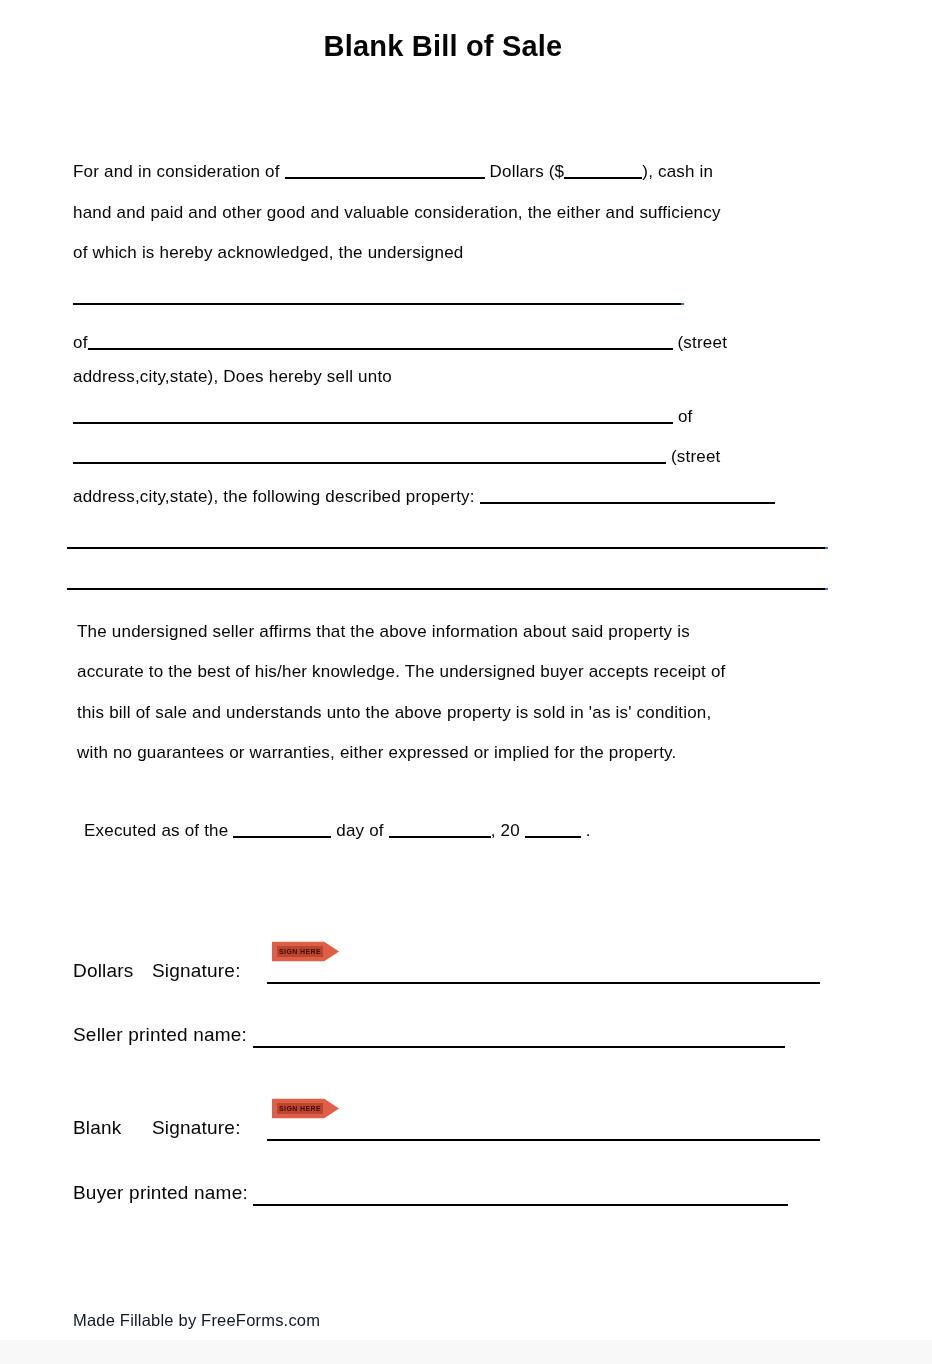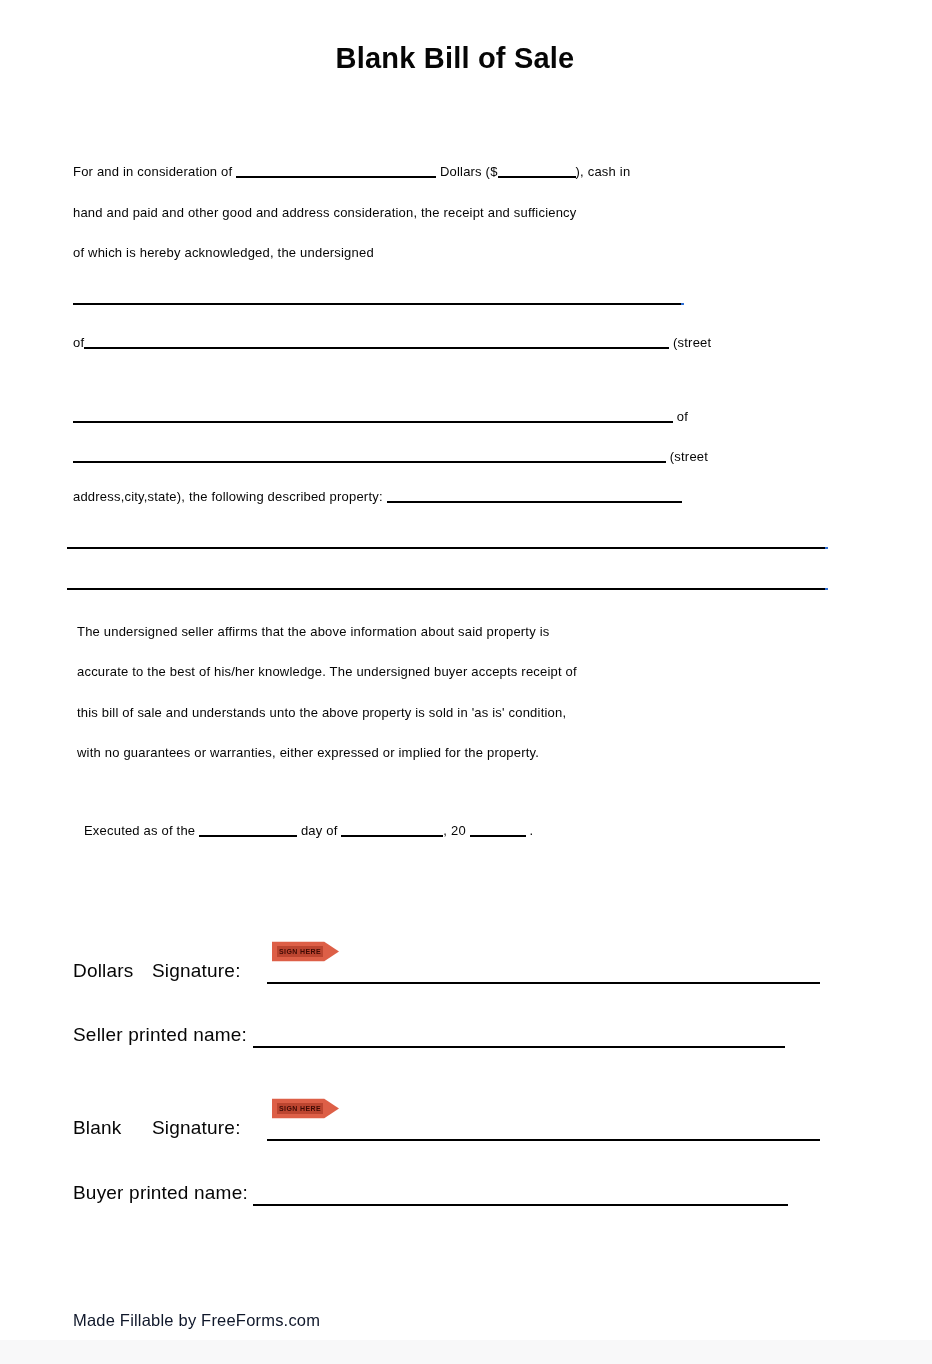"Blank Bill of Sale" .title { margin: 12px -> 0 }
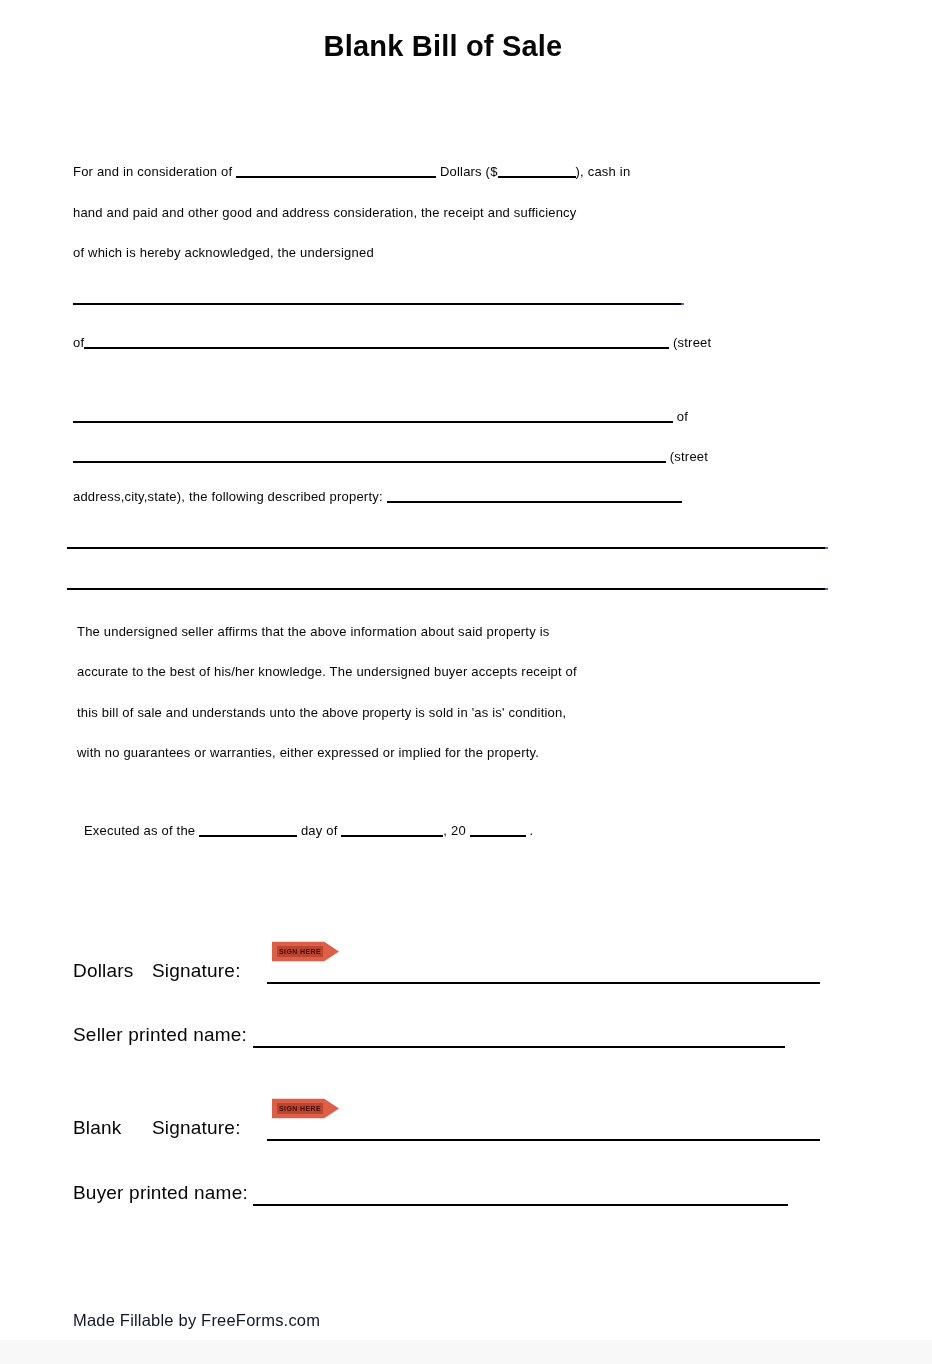"For and in consideration of" .row { font-size: 13px -> 17px }
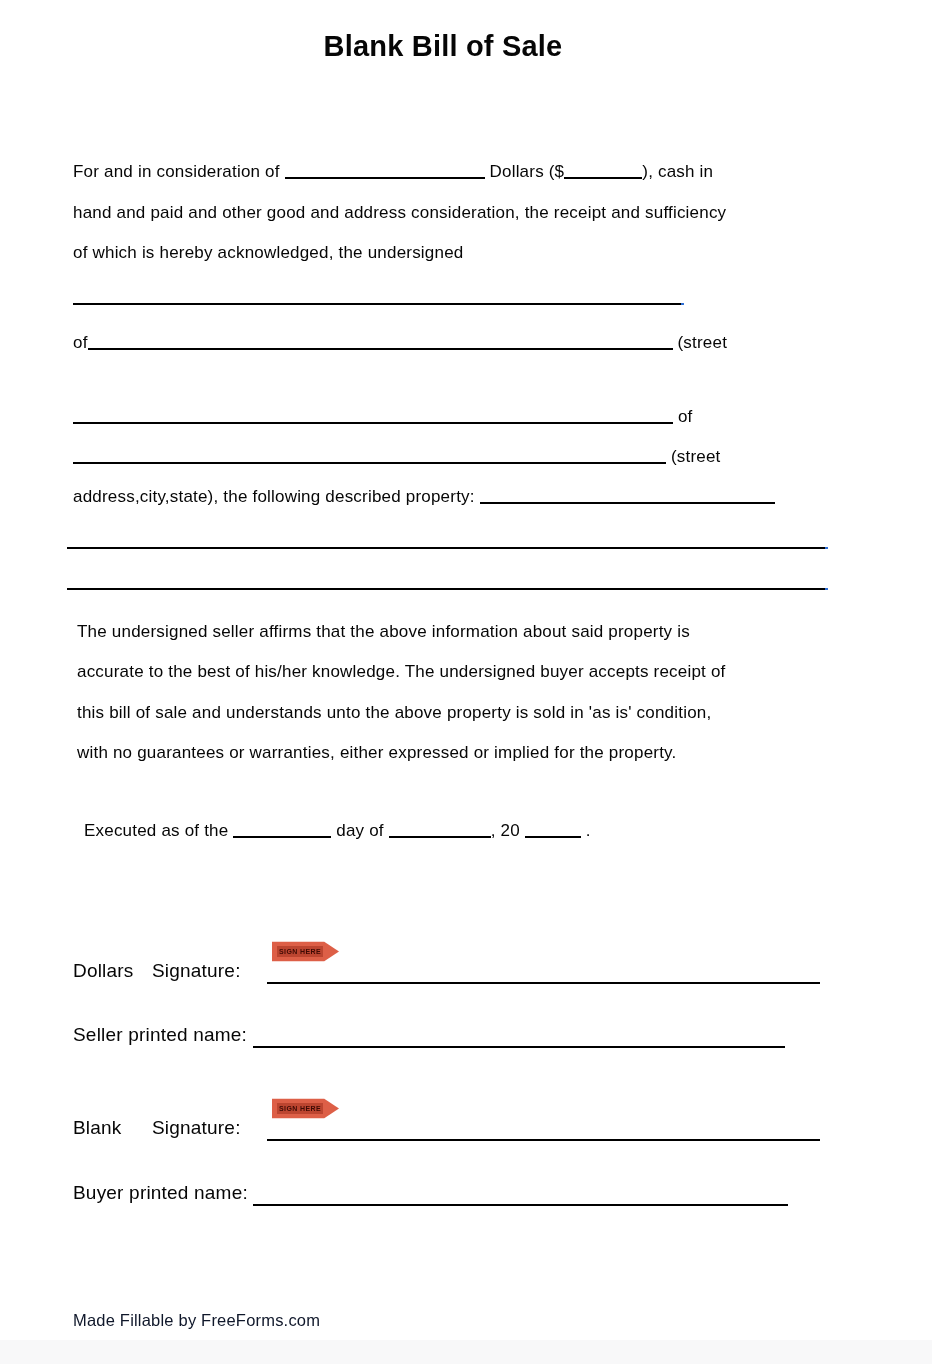"hand and paid and other" div.row { text: address consideration, the receipt -> valuable consideration, the either }
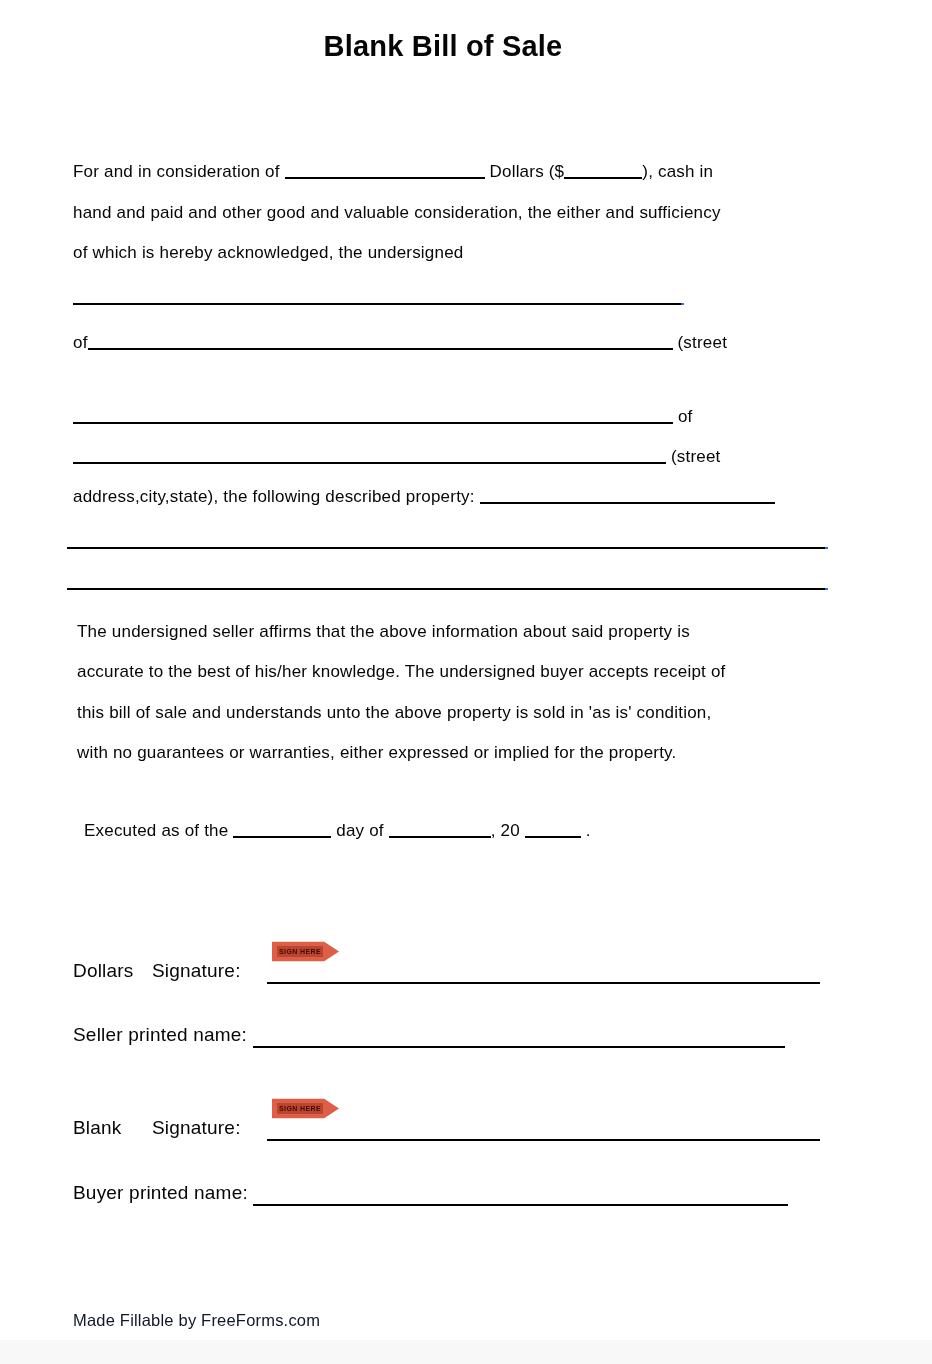"address,city,state), Does hereby sell" div.row { html: none -> <div>address,city,state), Does hereby sell unto</div> }
